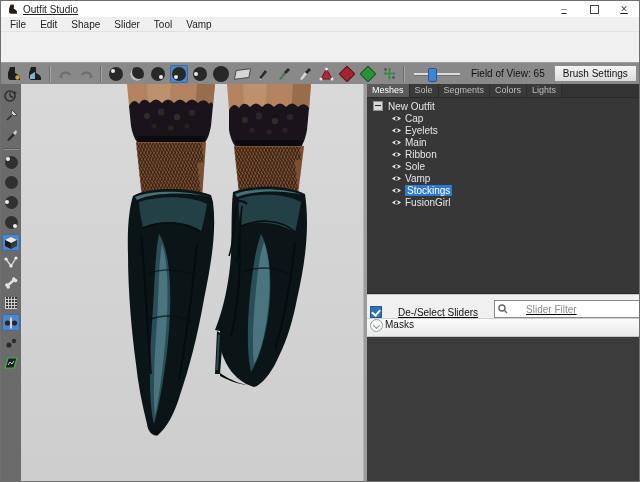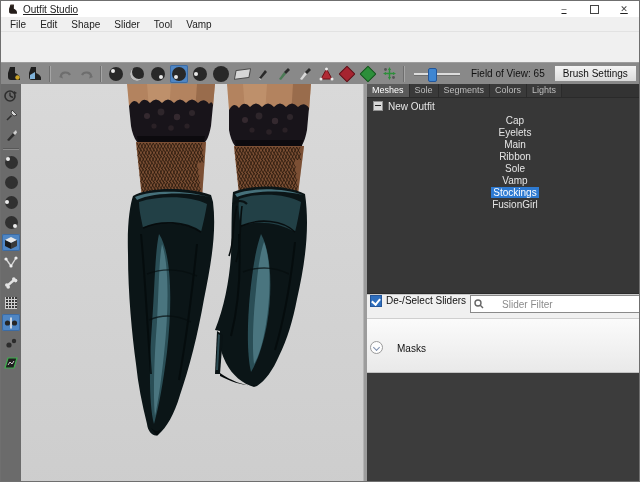"Cap" .trow.child { flex-direction: column -> none }
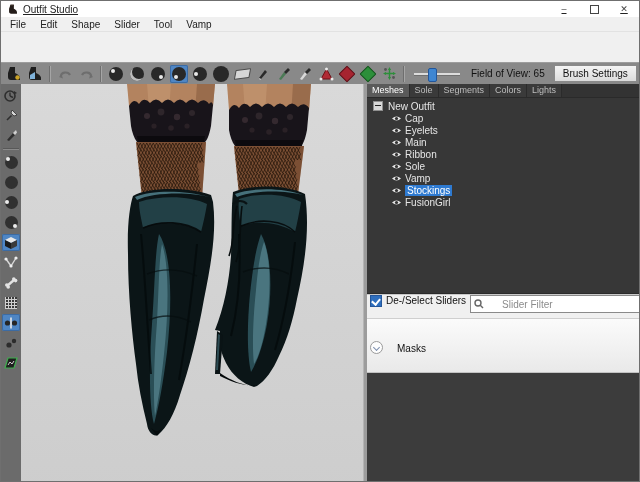"De-/Select Sliders" .sliderbar { align-items: flex-start -> flex-end; gap: 4px -> 16px; text-decoration: none -> underline }
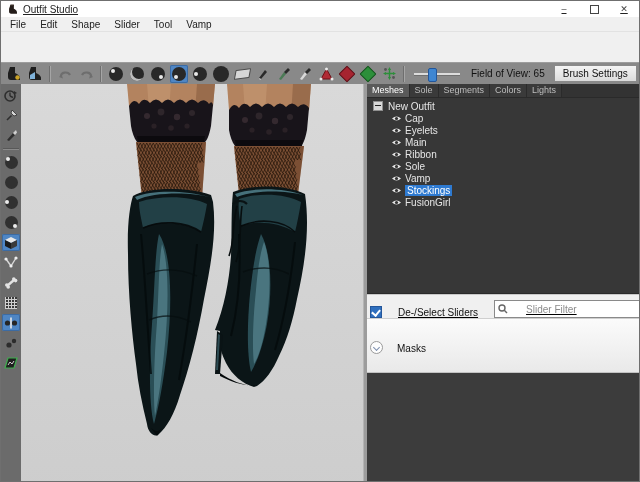"Masks" .masksheader { align-items: flex-end -> flex-start; gap: 14px -> 2px; padding: 18px 3px -> 0 3px }
